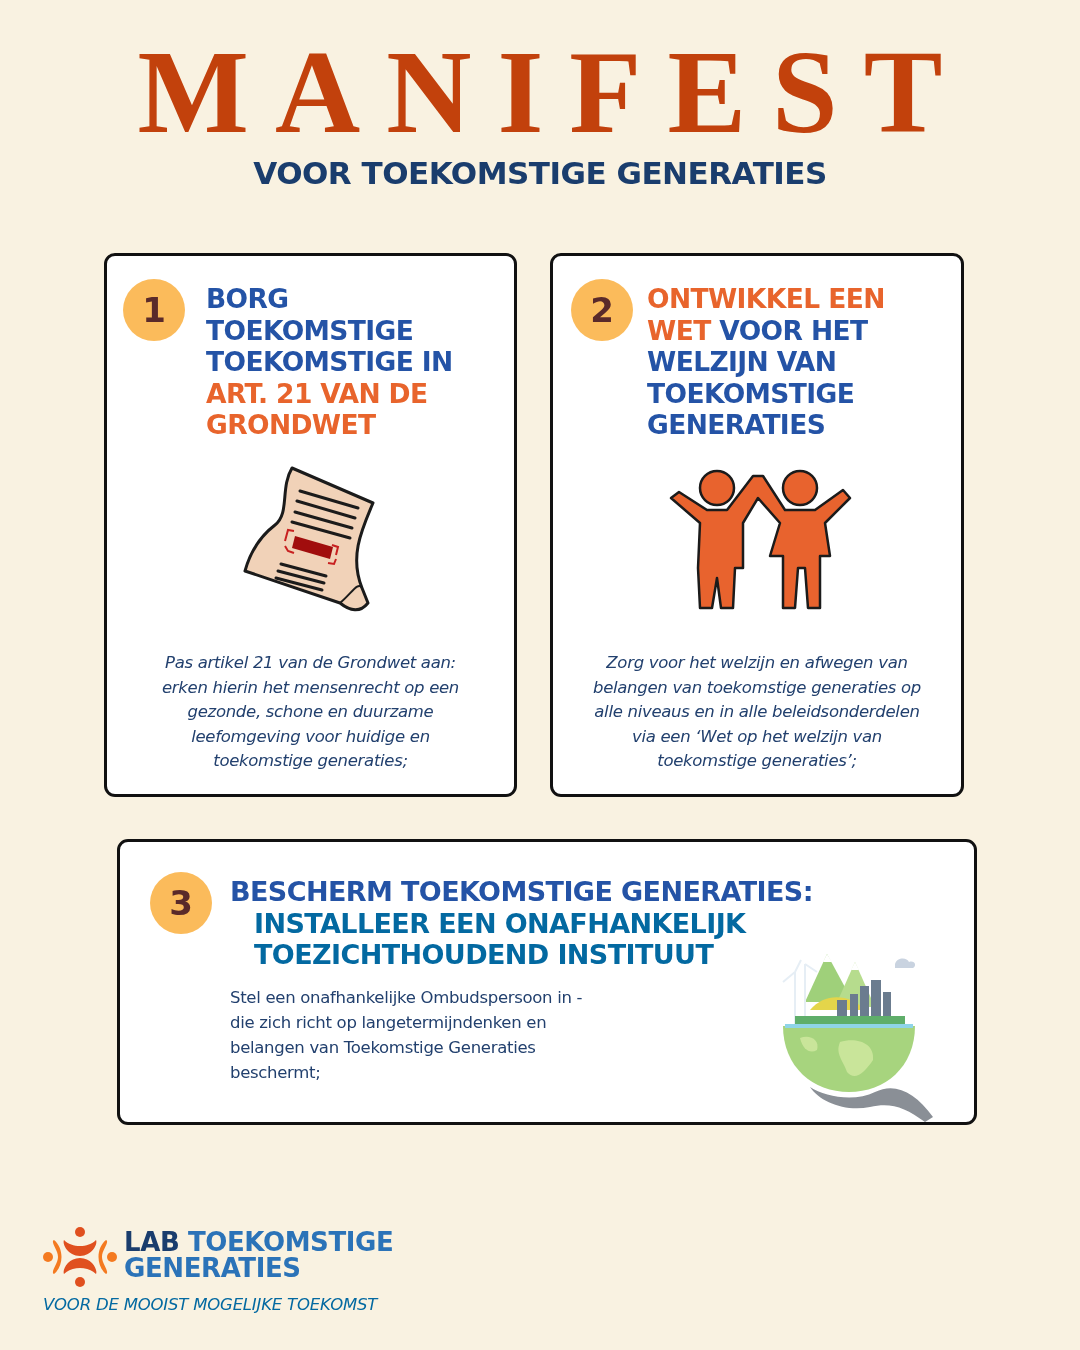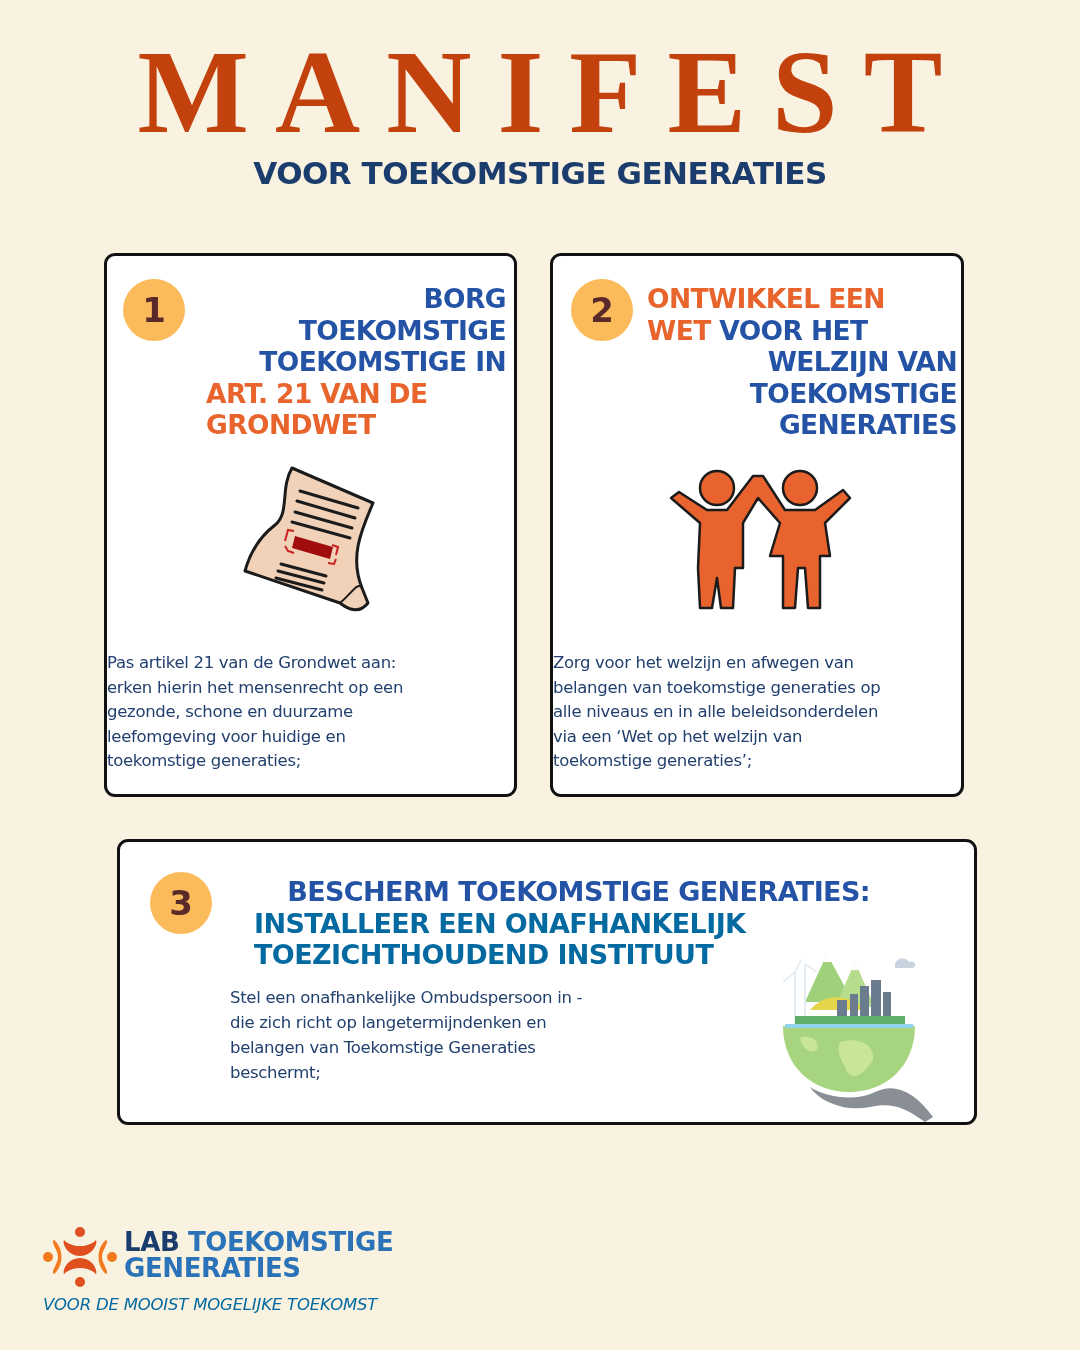"BORG" .blue { text-align: right -> none }
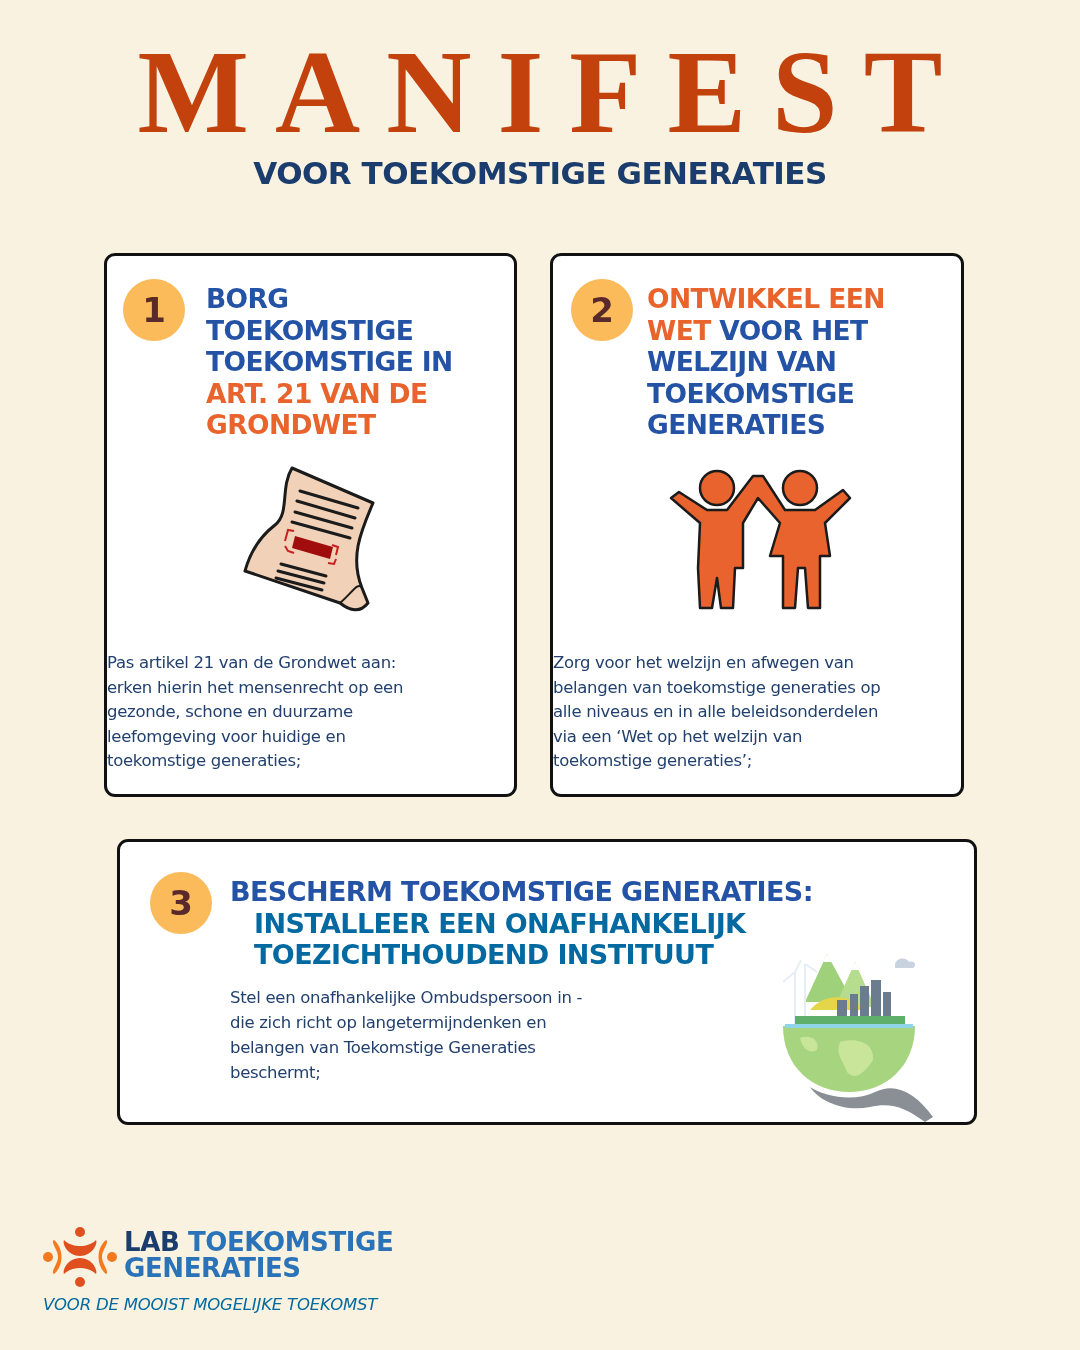"Pas artikel 21 van de" .center { font-style: none -> italic; text-align: left -> center }
